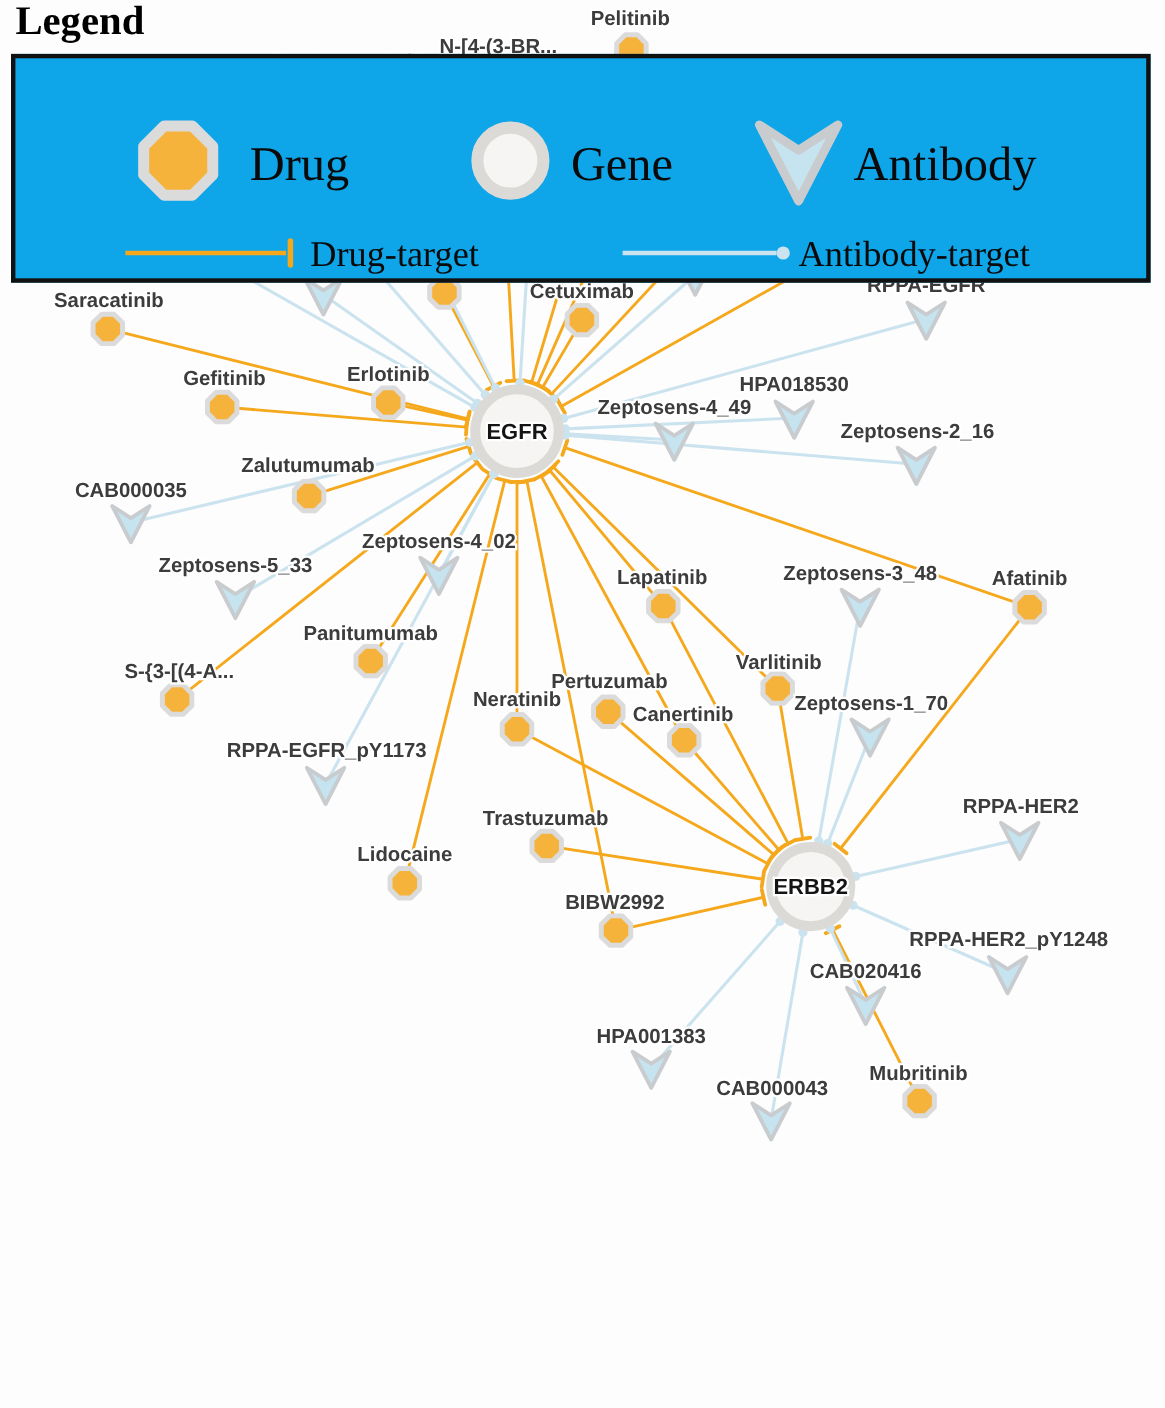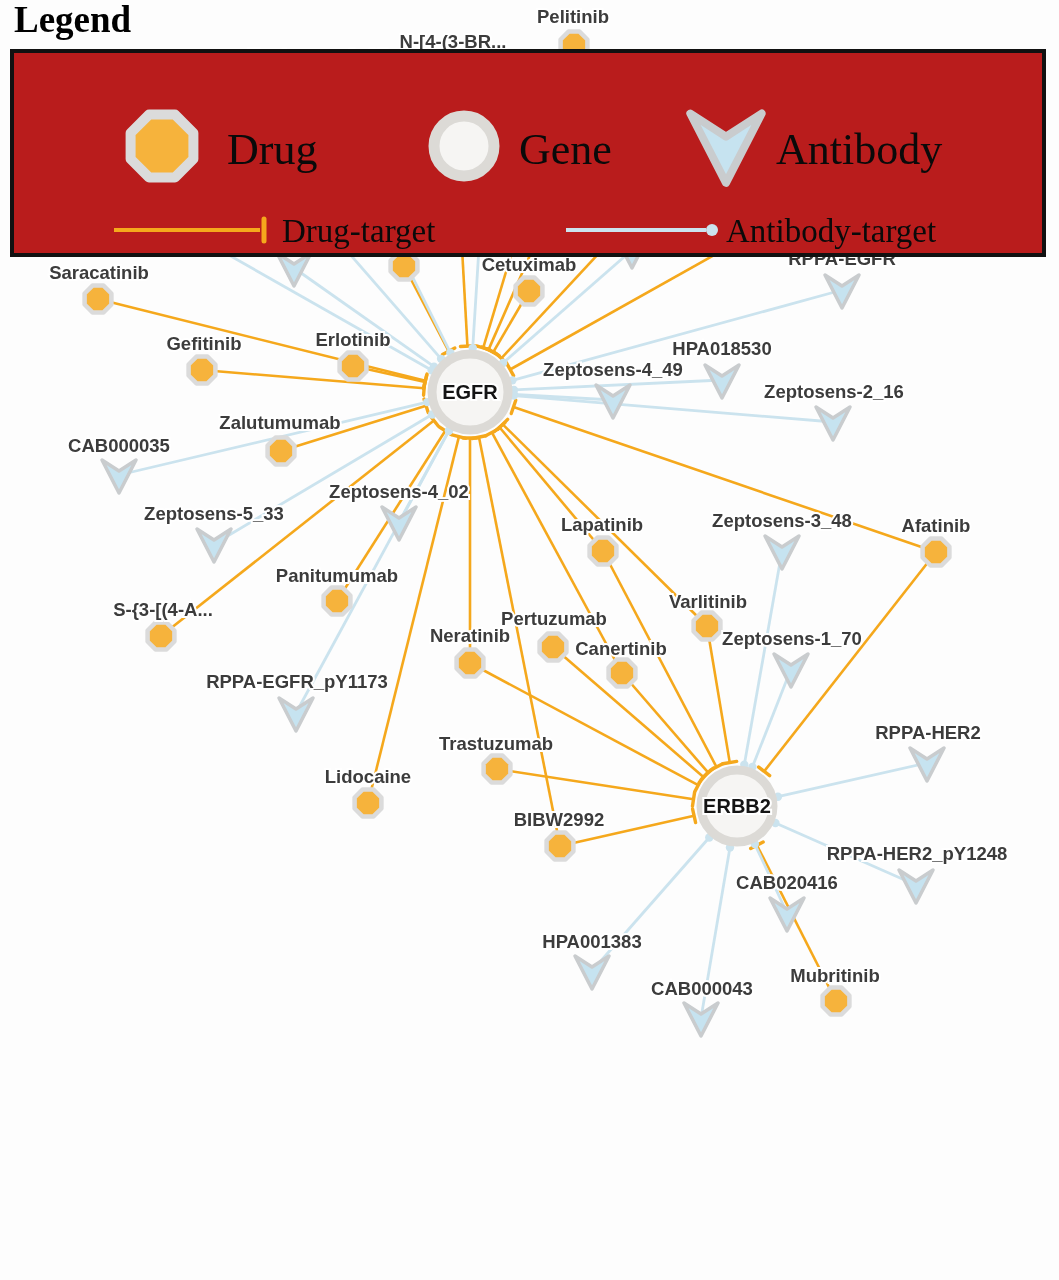"Drug" .legend-box { background: #b91c1c -> #0ea5e9 }
